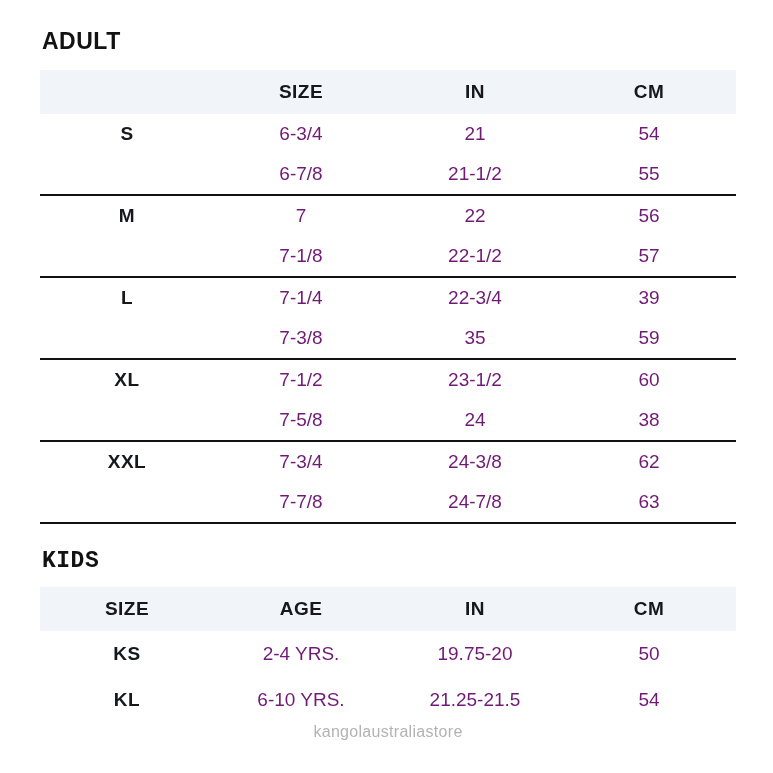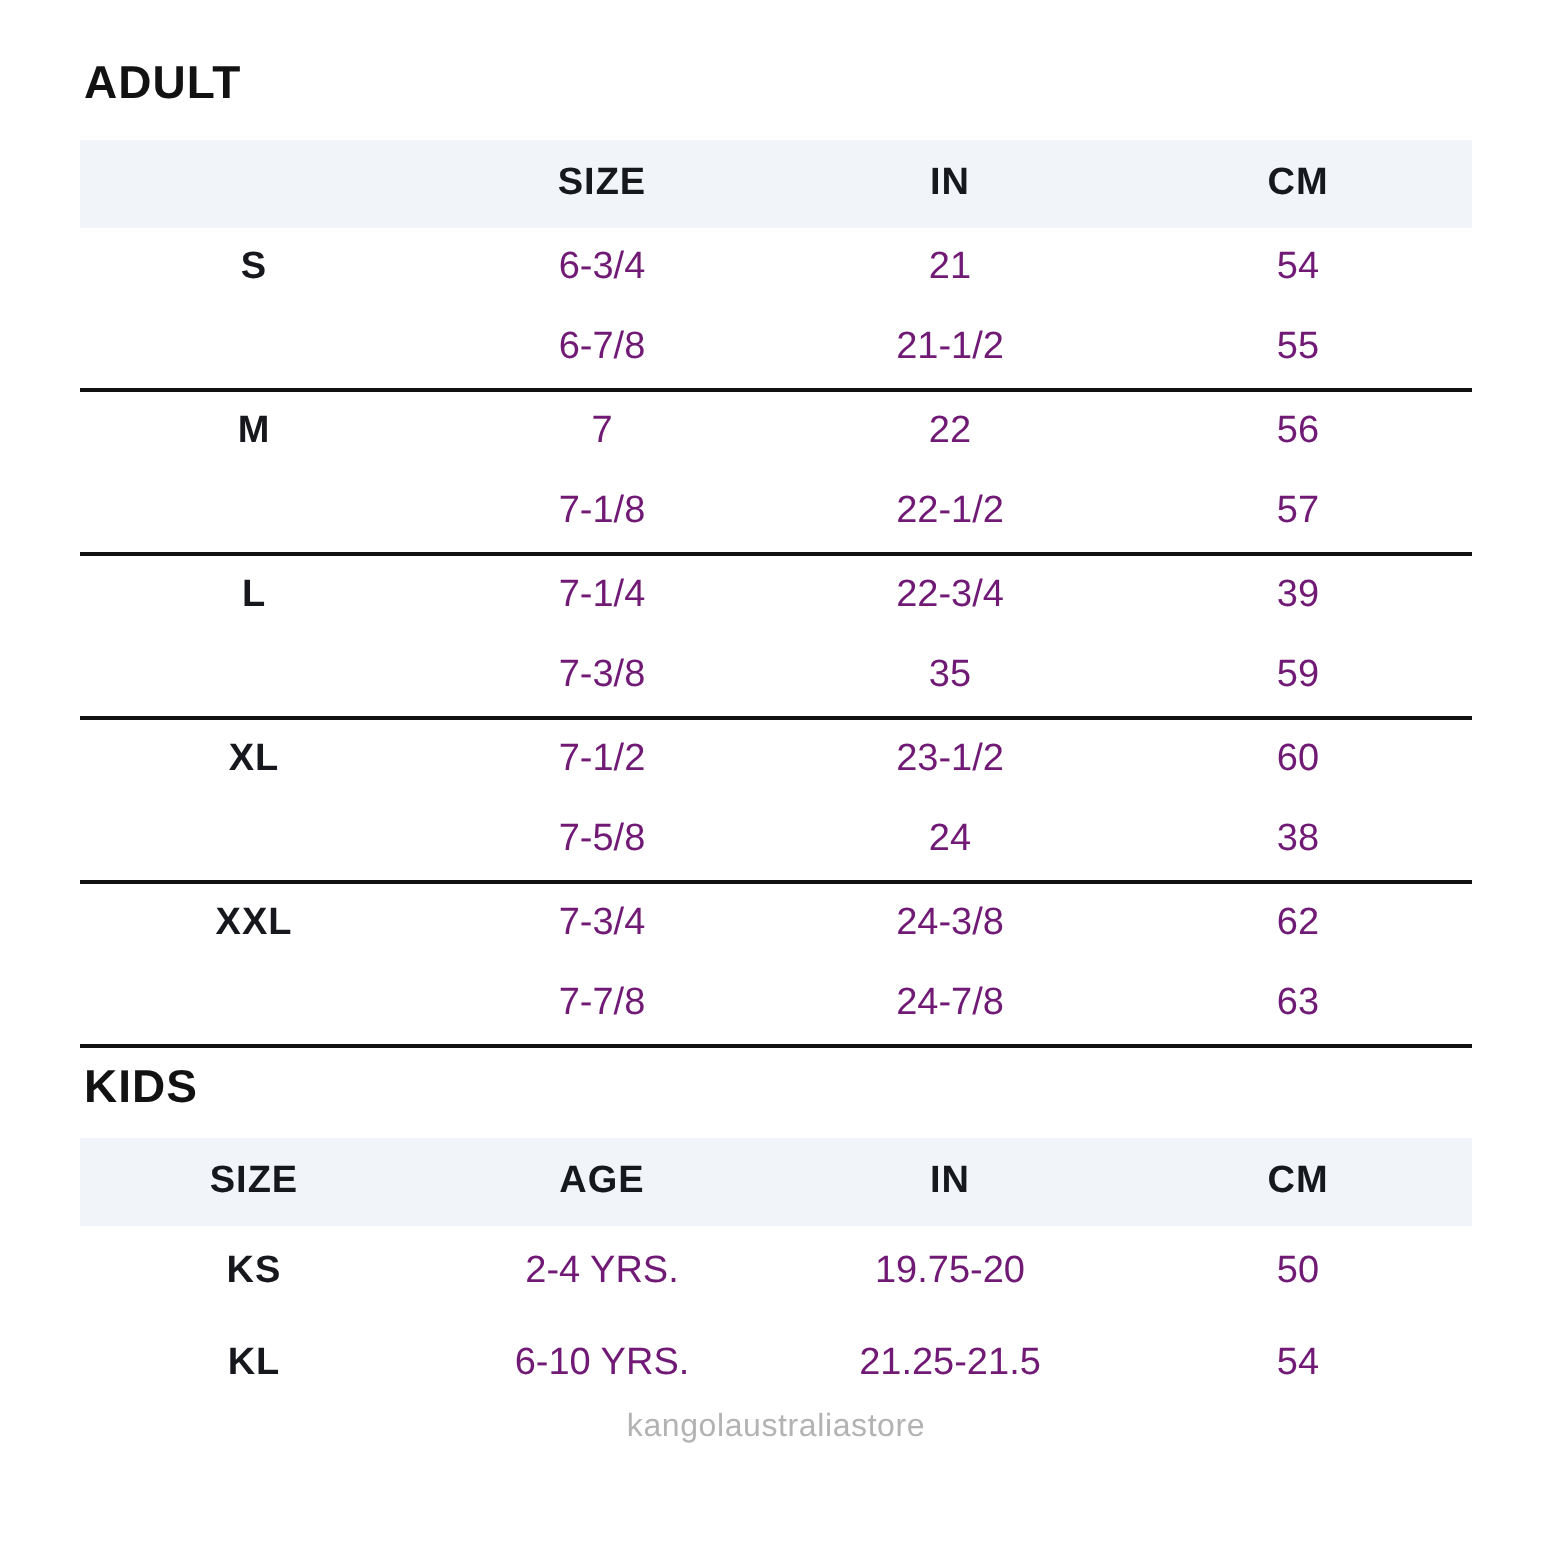"KIDS" .section-heading.kids { font-family: none -> Liberation Mono, monospace; margin-top: 4px -> 22px }
